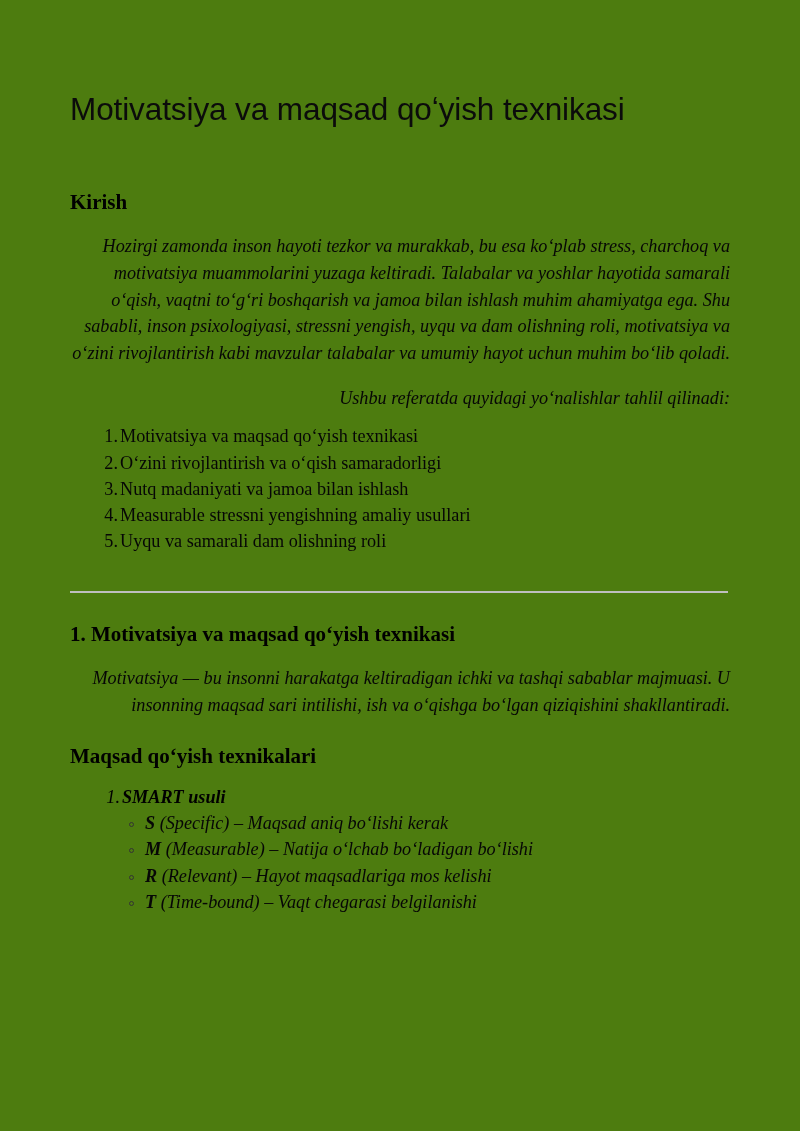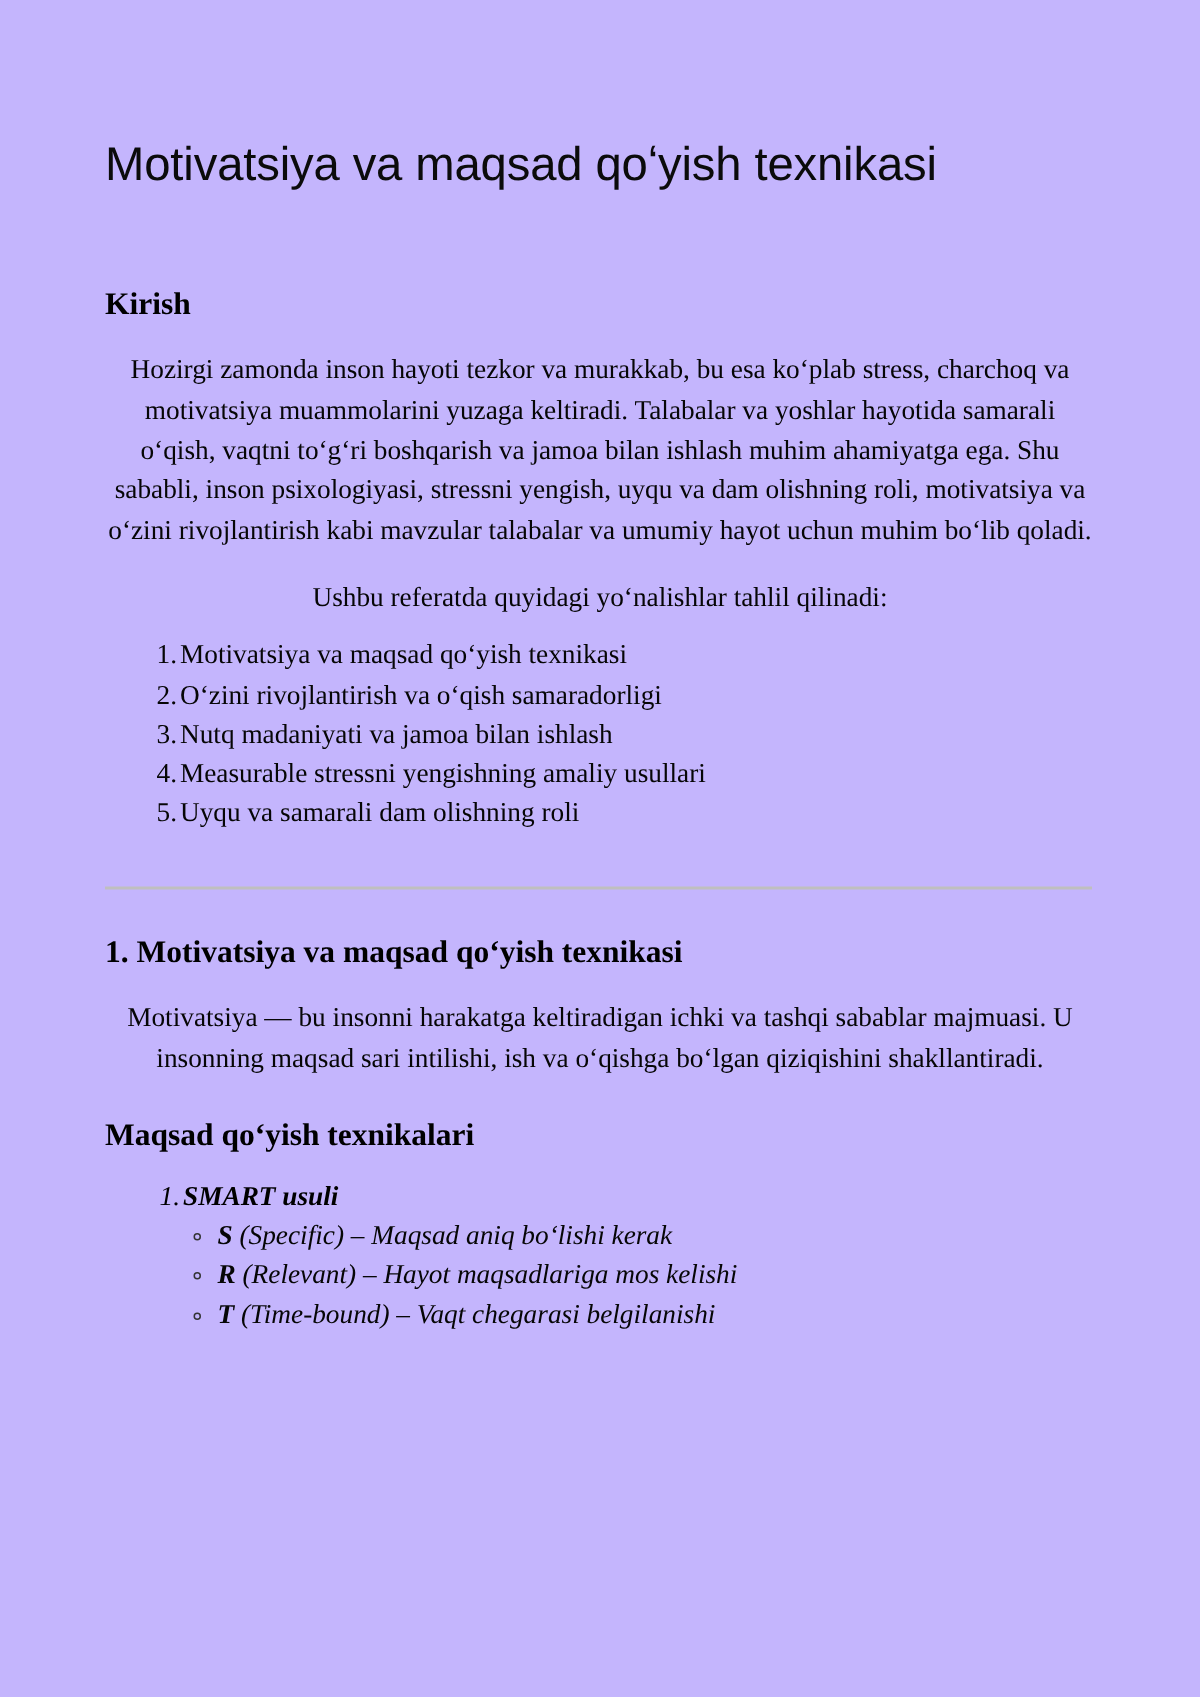"Motivatsiya va maqsad qoʻyish texnikasi" .page { background: #c4b5fd -> #4d7c0f }
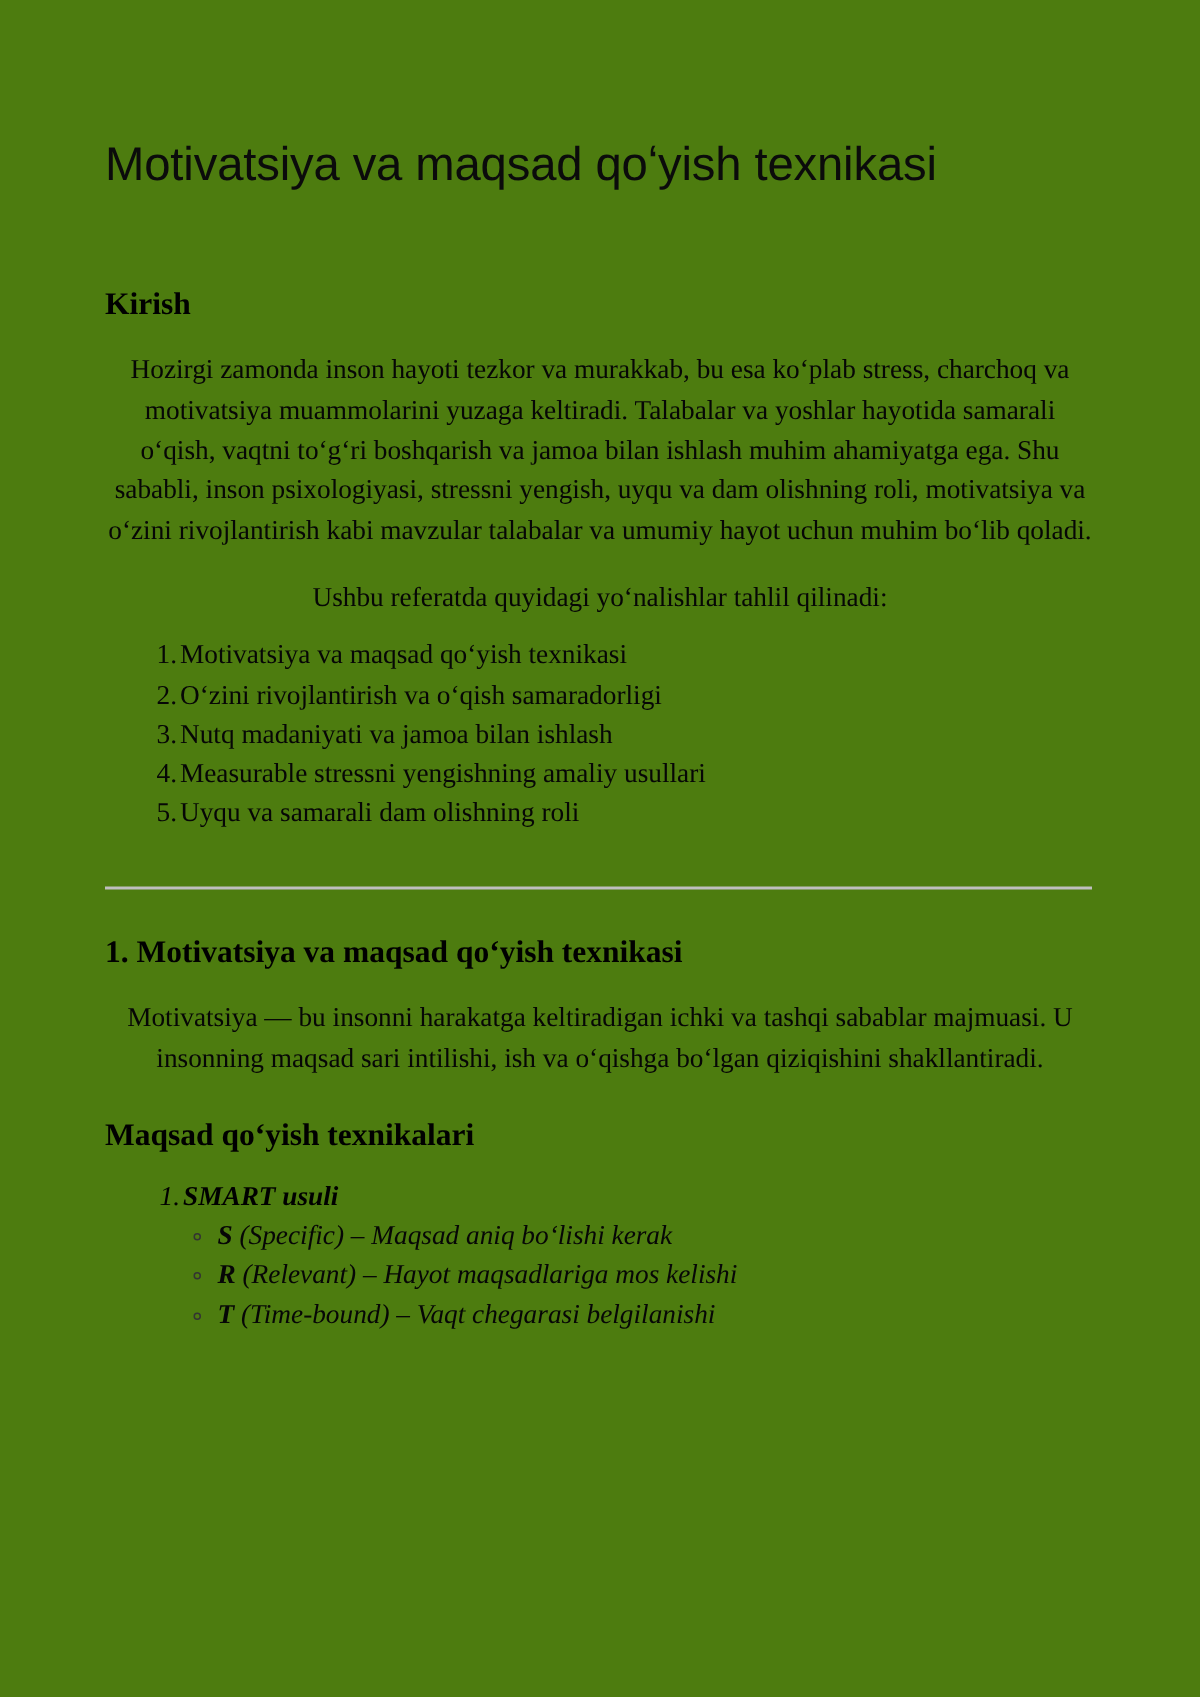"Hozirgi zamonda inson hayoti tezkor" p.body-text { font-style: none -> italic; text-align: center -> right }
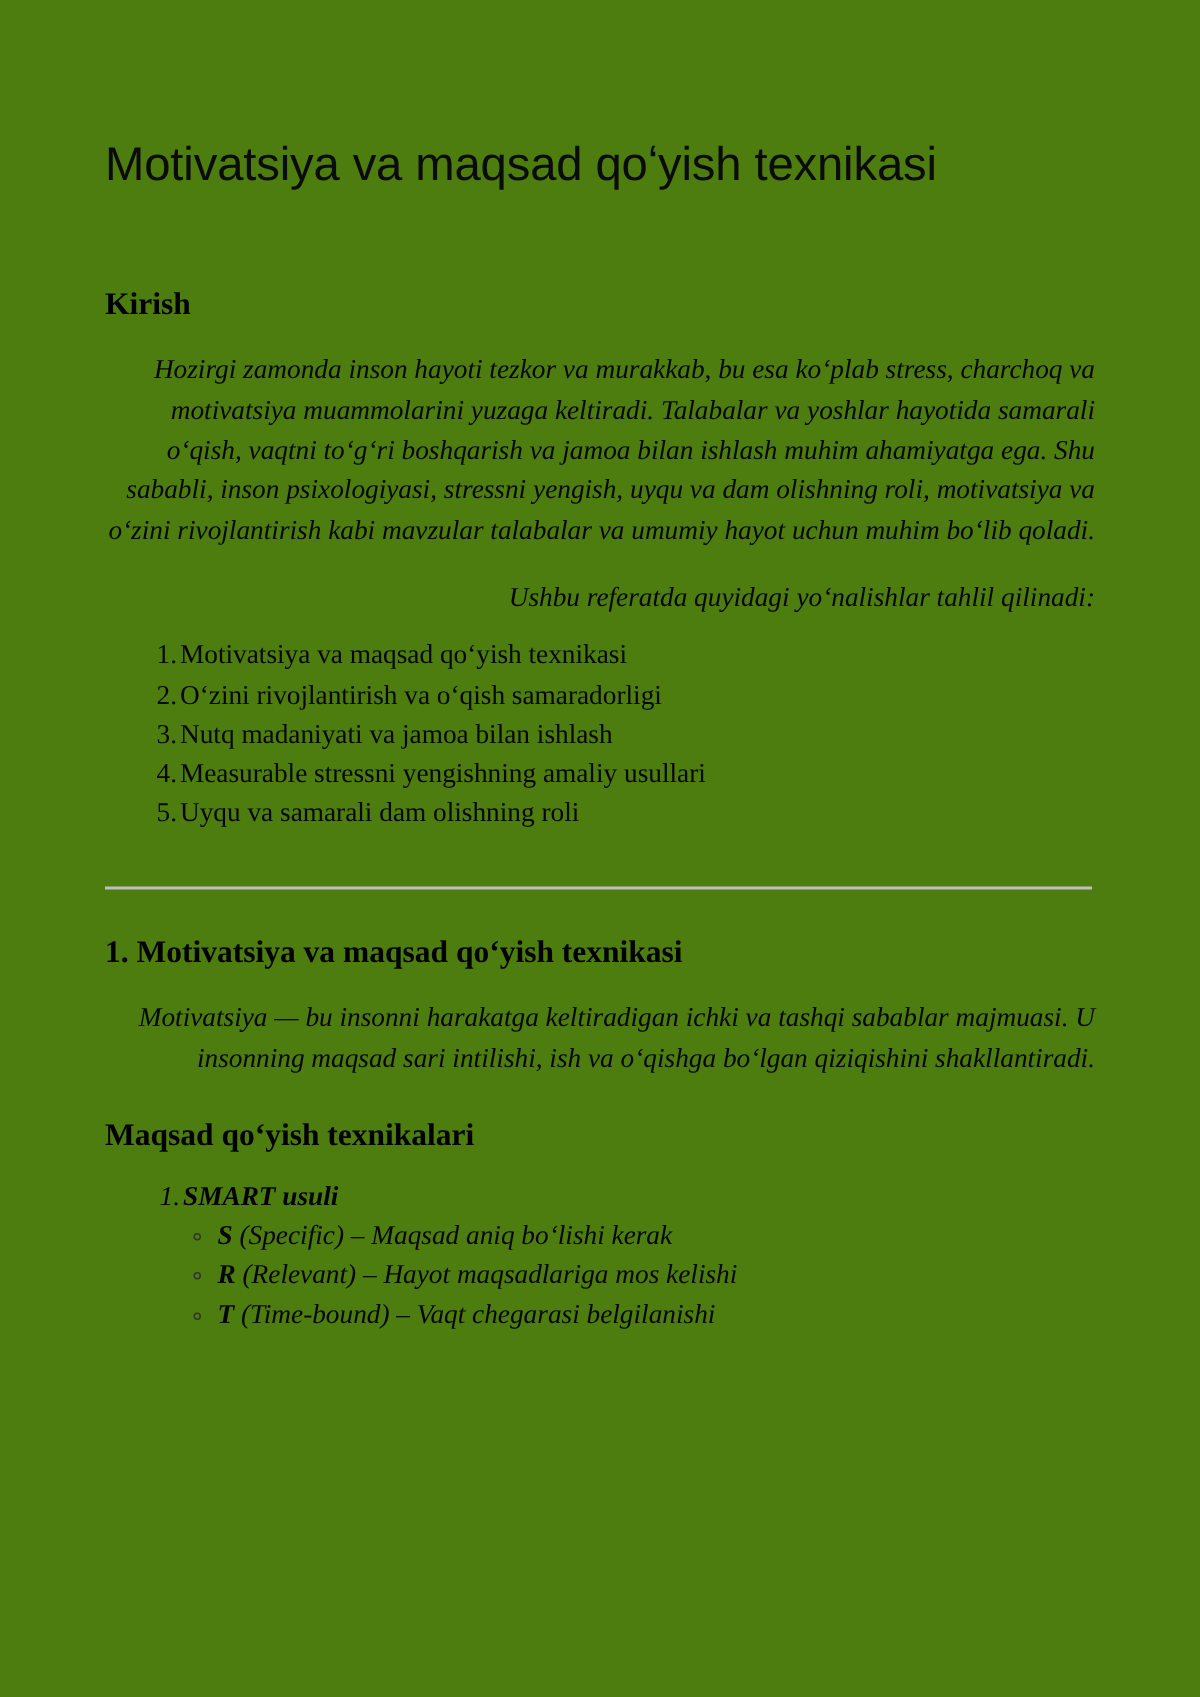"M (Measurable) – Natija oʻlchab" li { html: none -> <li> <span>M</span><span> (Measurable) – Natija oʻlchab boʻladigan boʻlishi</span> </li> }
